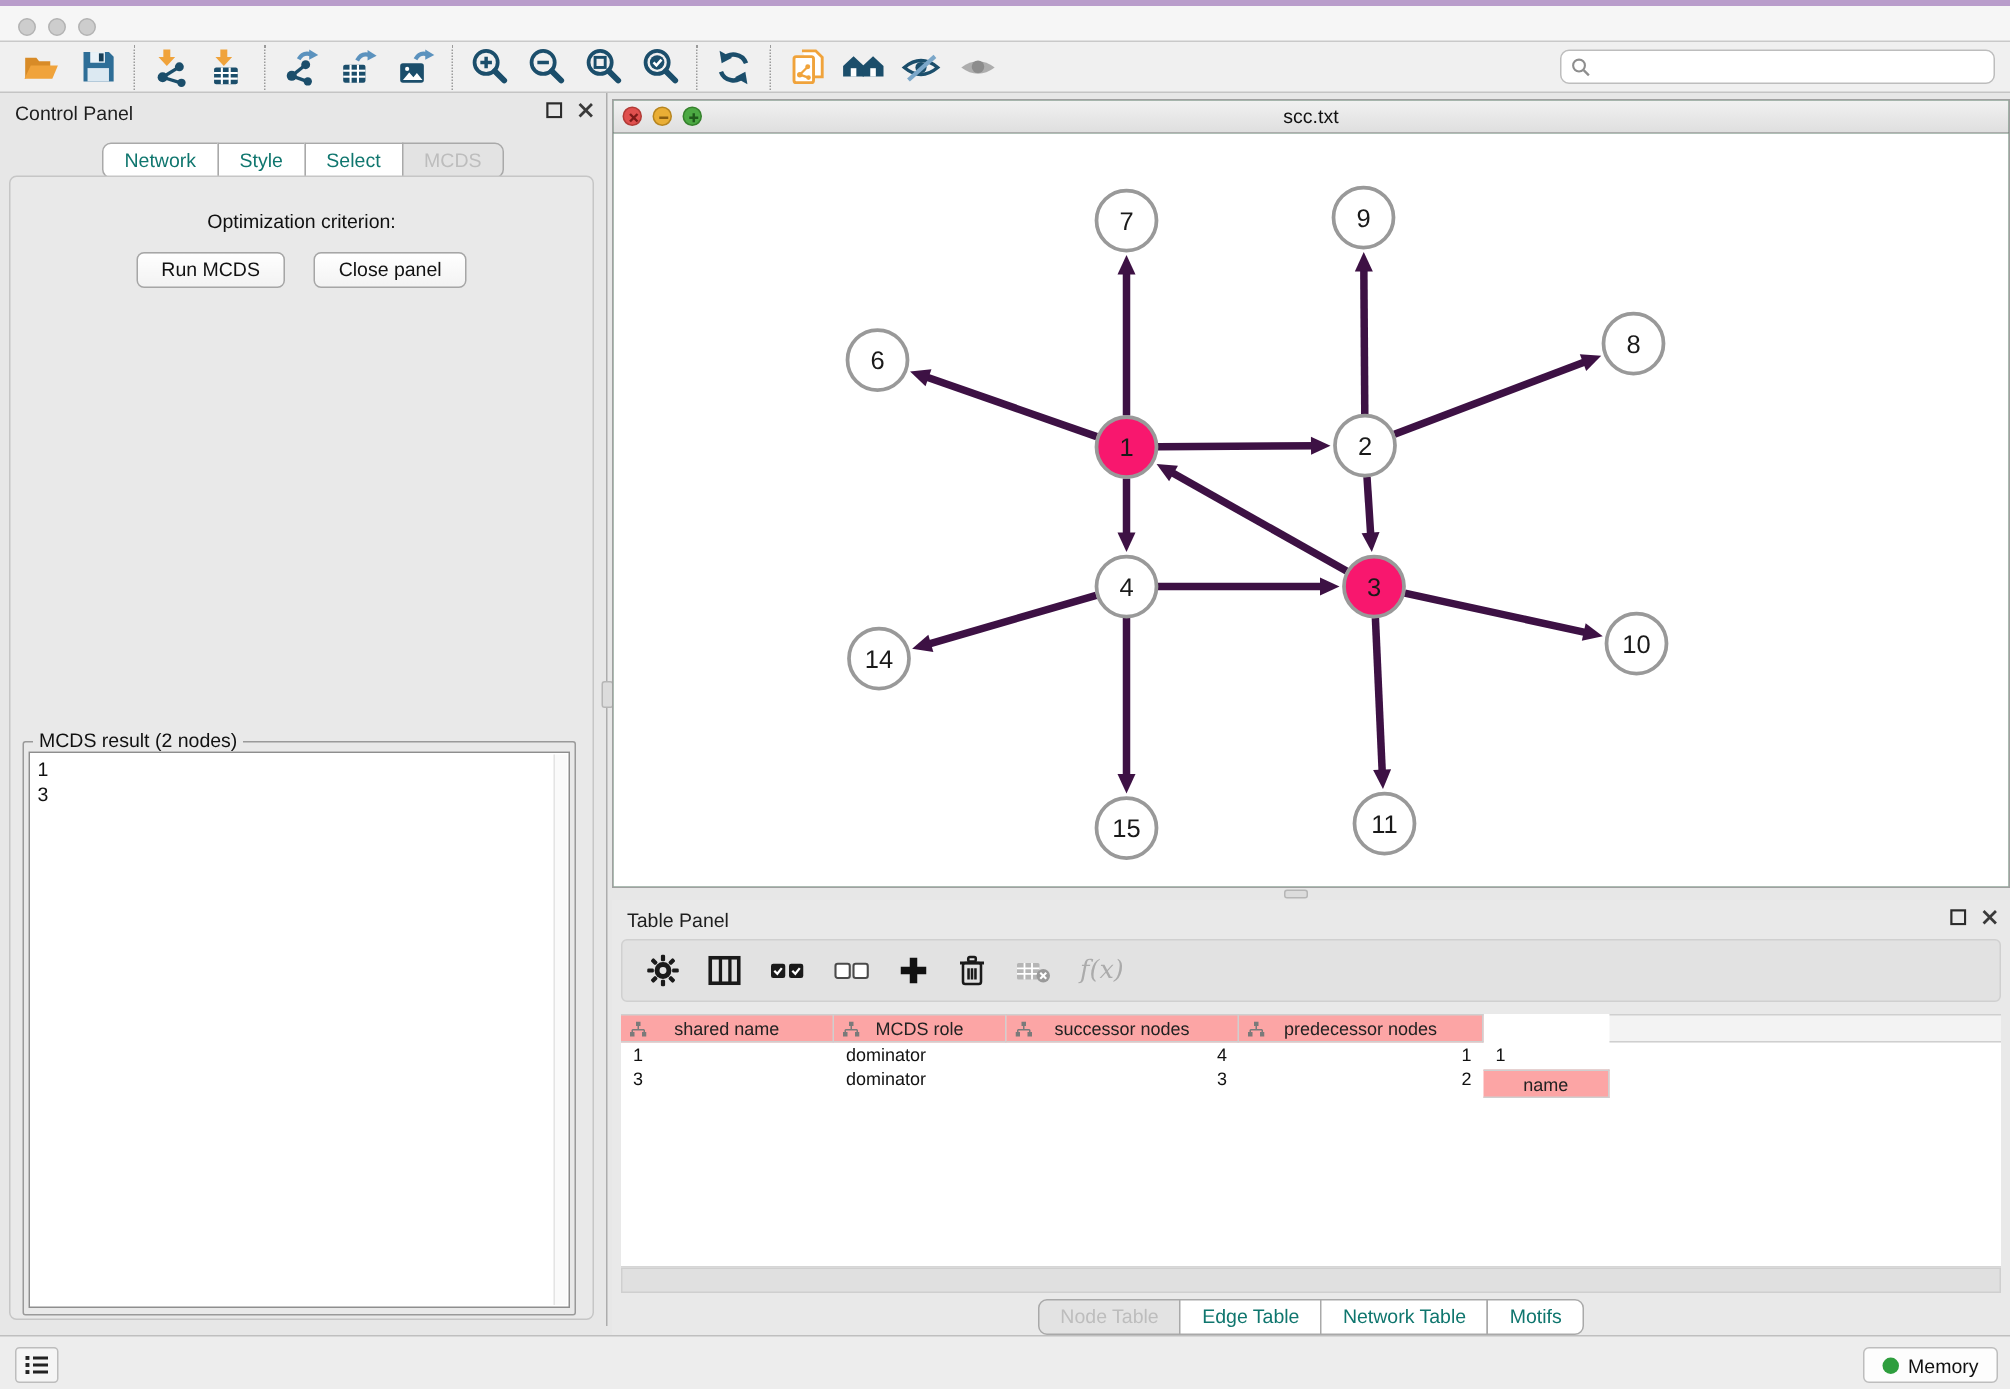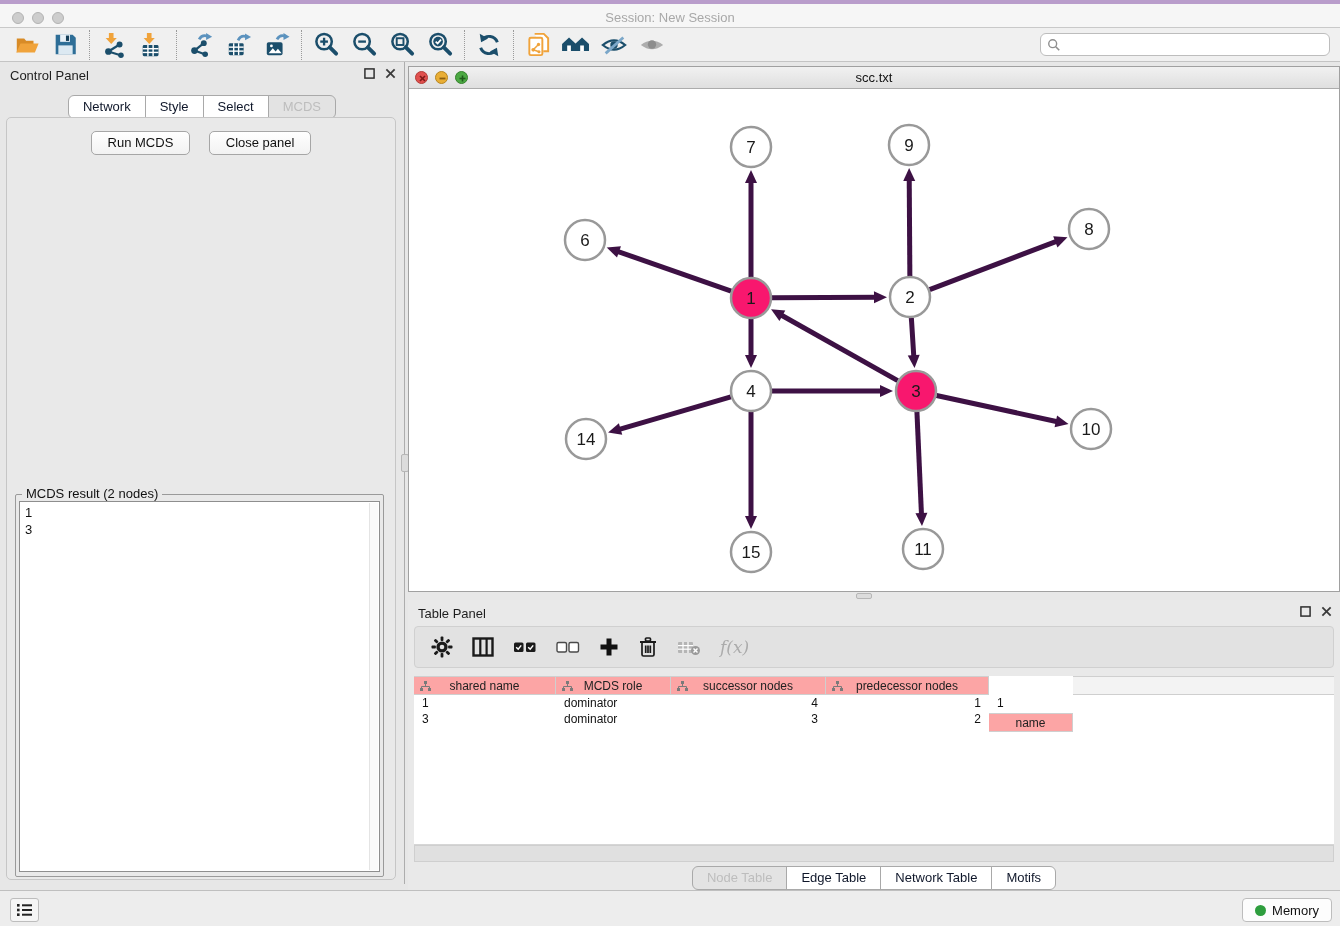"Session: New Session" div.titlebar-title { html: <div>Session: New Session</div> -> none }
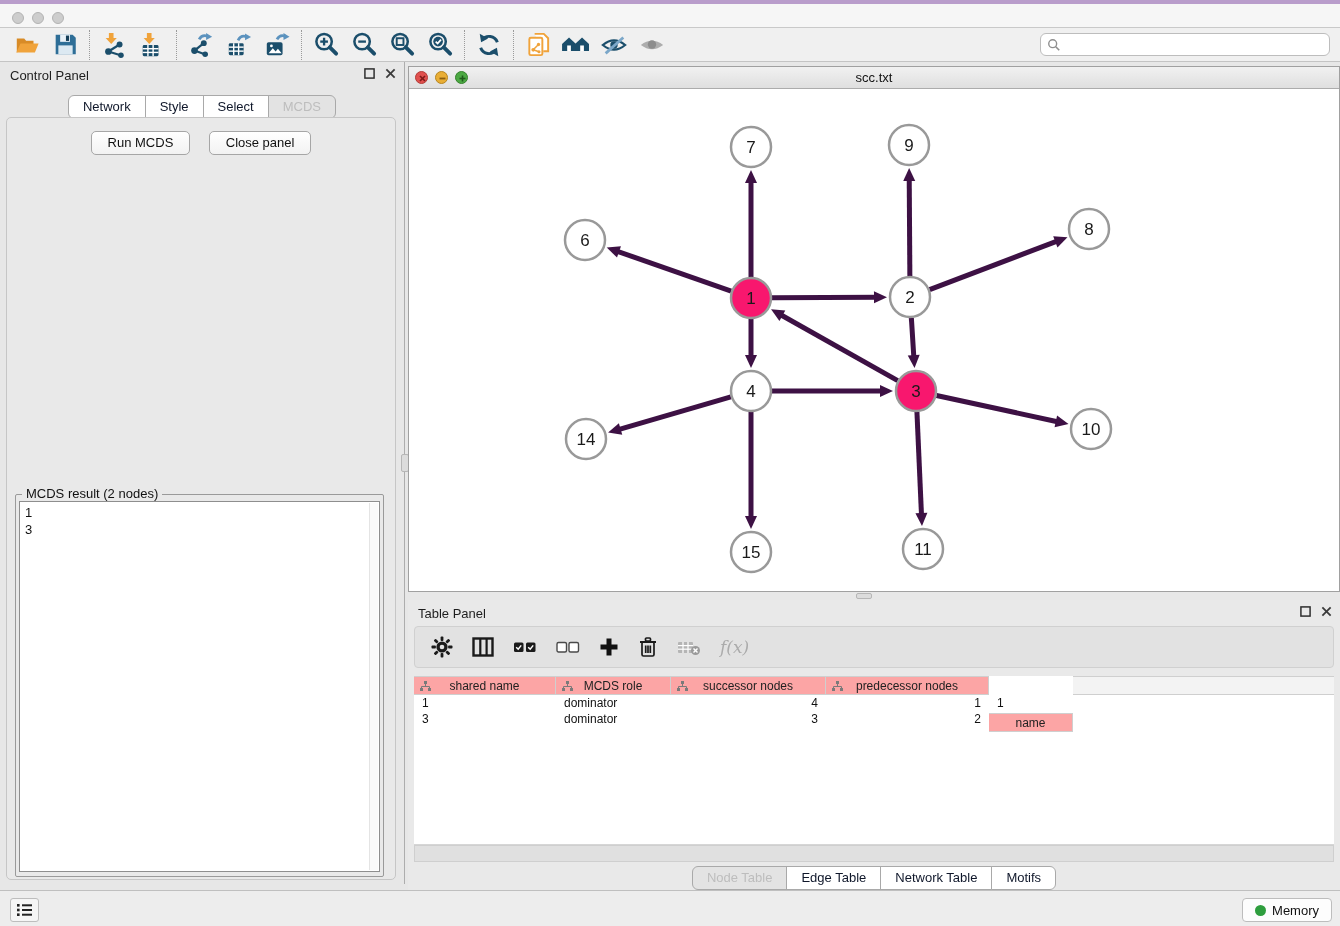"Network" .tab { color: #0f172a -> #0f766e }
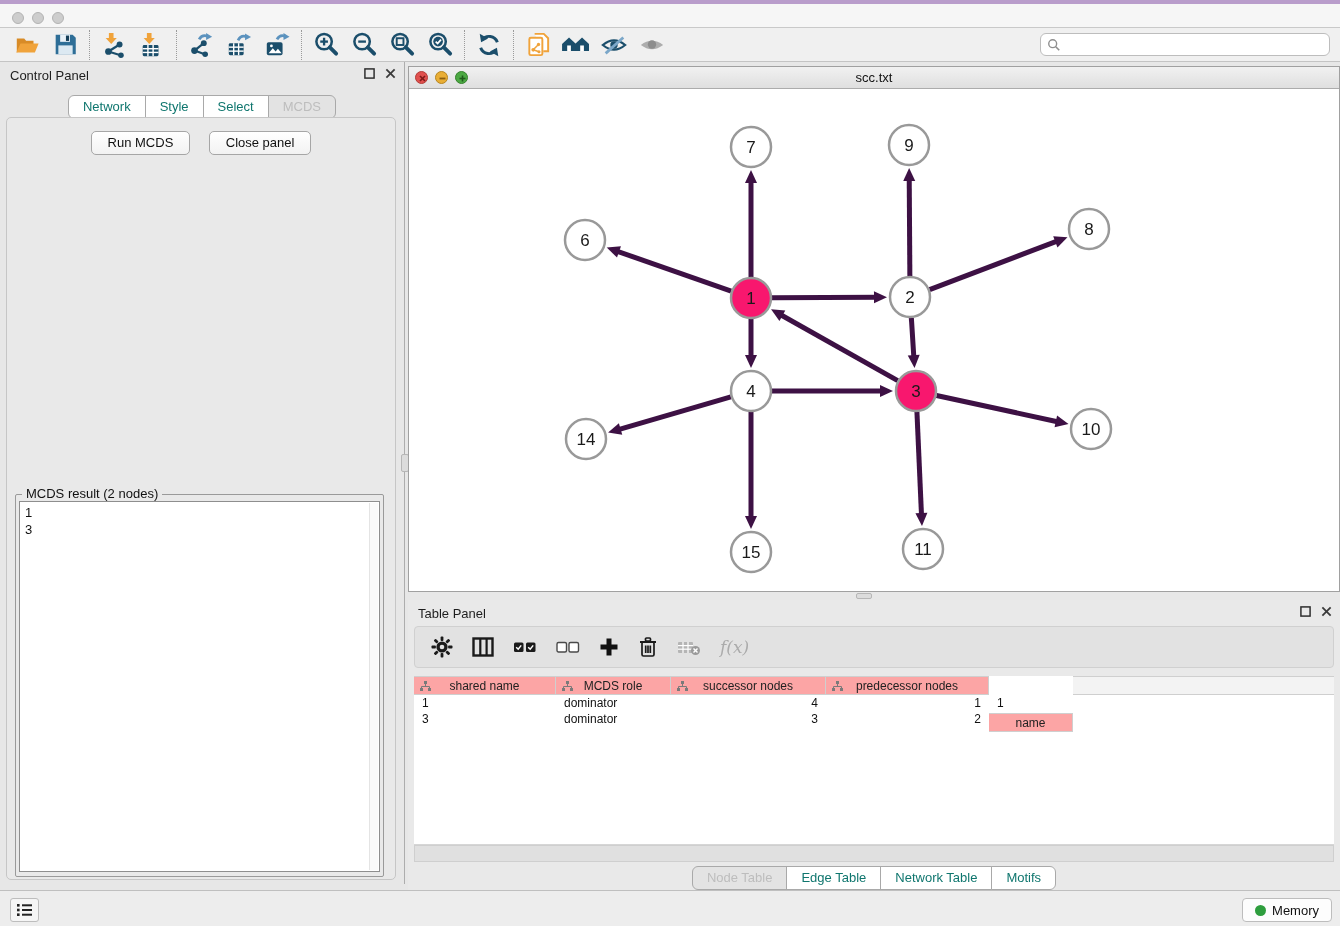"Optimization criterion:" div.opt-label { html: none -> <div>Optimization criterion:</div> }
